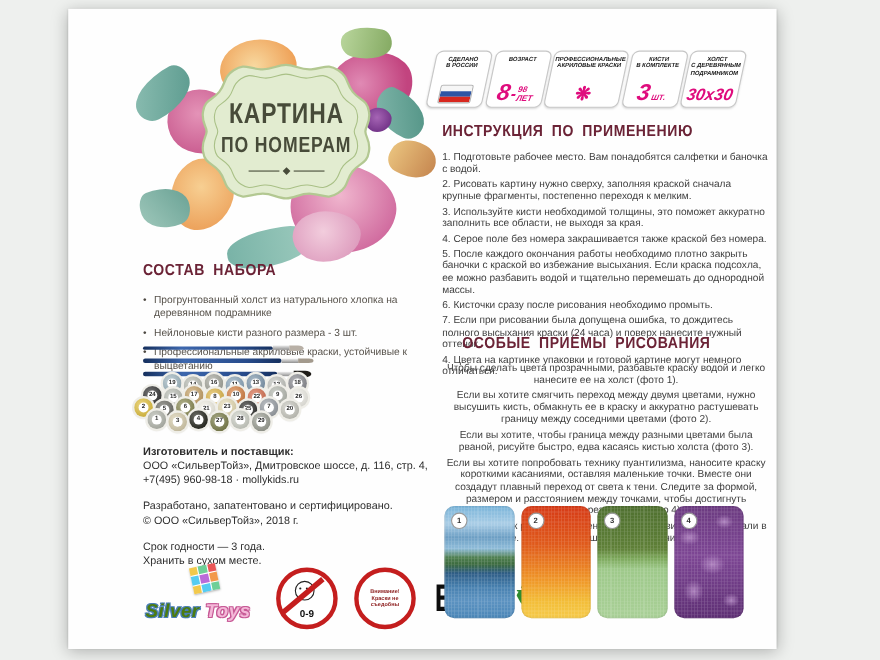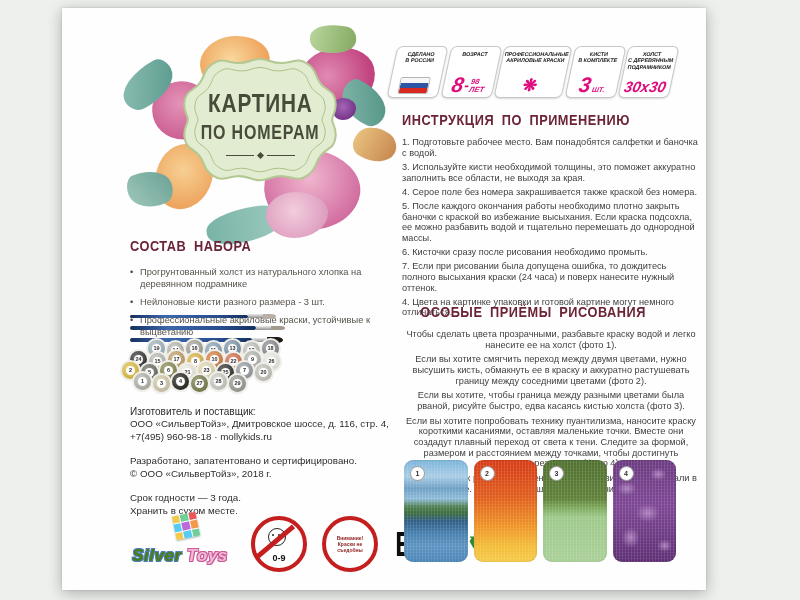"2. Рисовать картину нужно сверху," li { html: none -> <li>2. Рисовать картину нужно сверху, заполняя краской сначала крупные фрагменты, постепенно переходя к мелким.</li> }
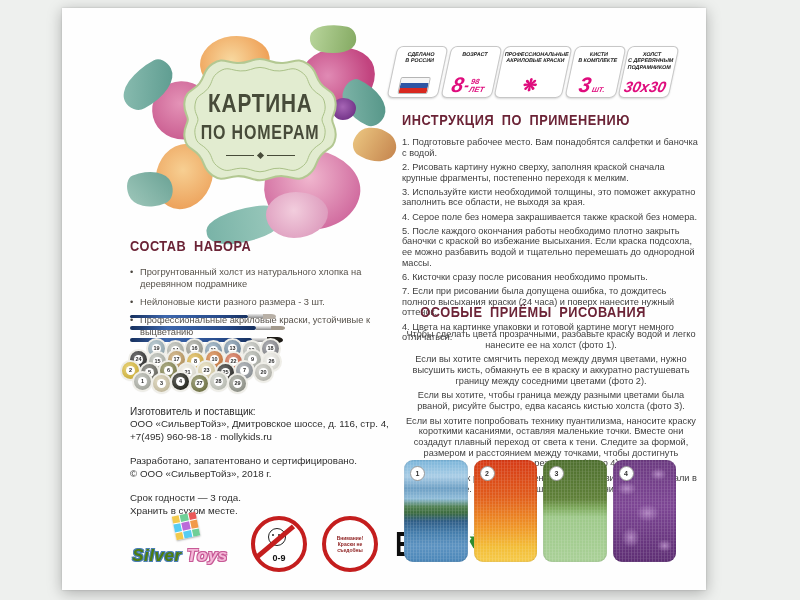"Изготовитель и поставщик:" .mfr-h { font-weight: normal -> bold }
